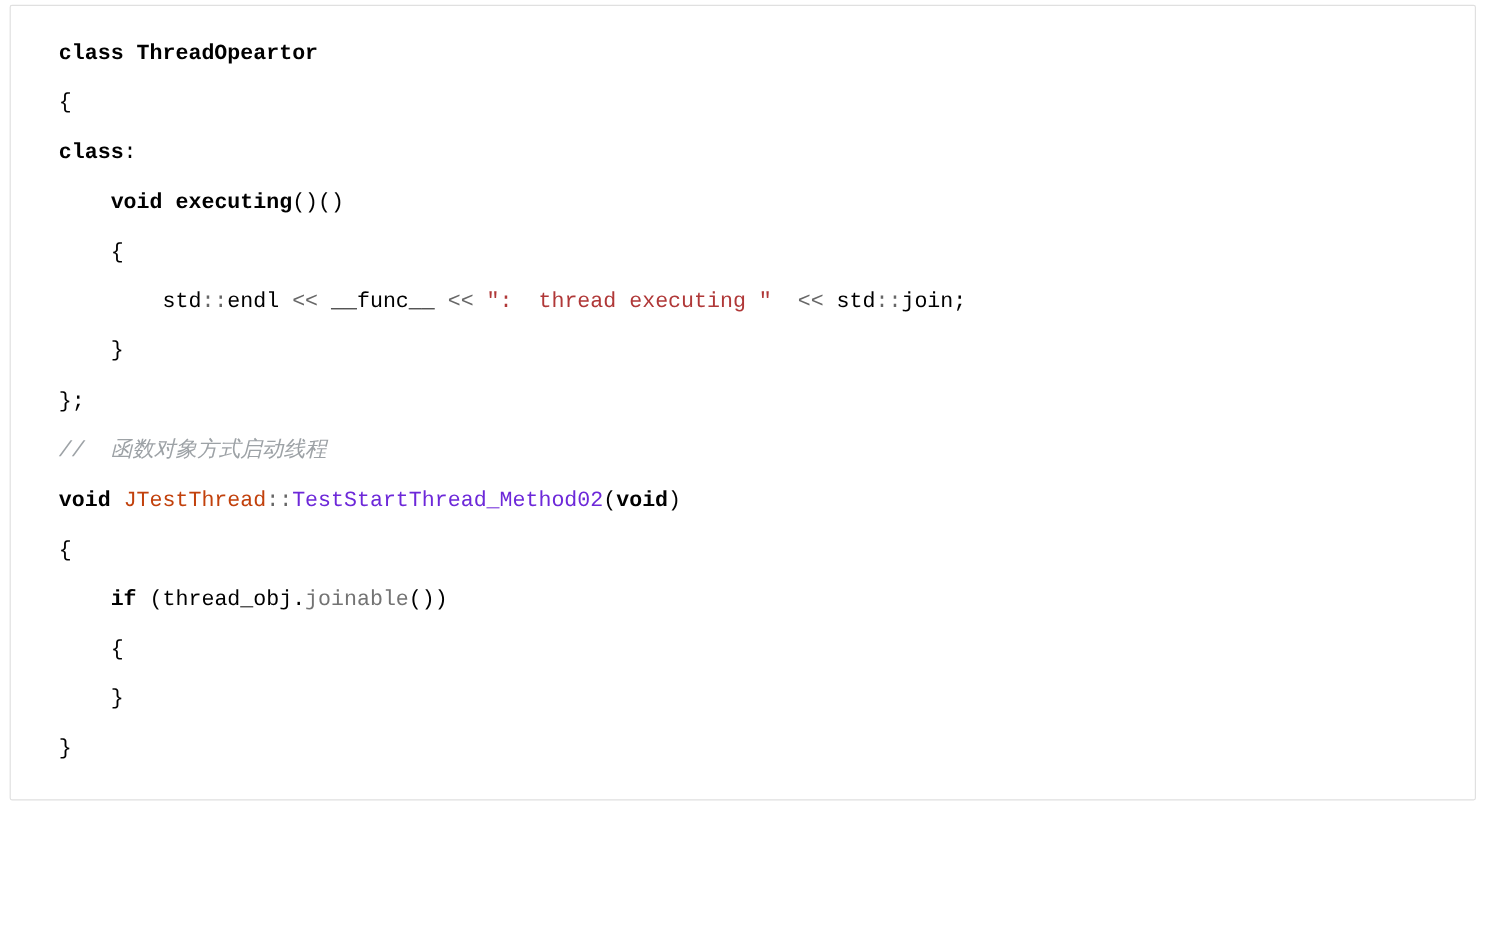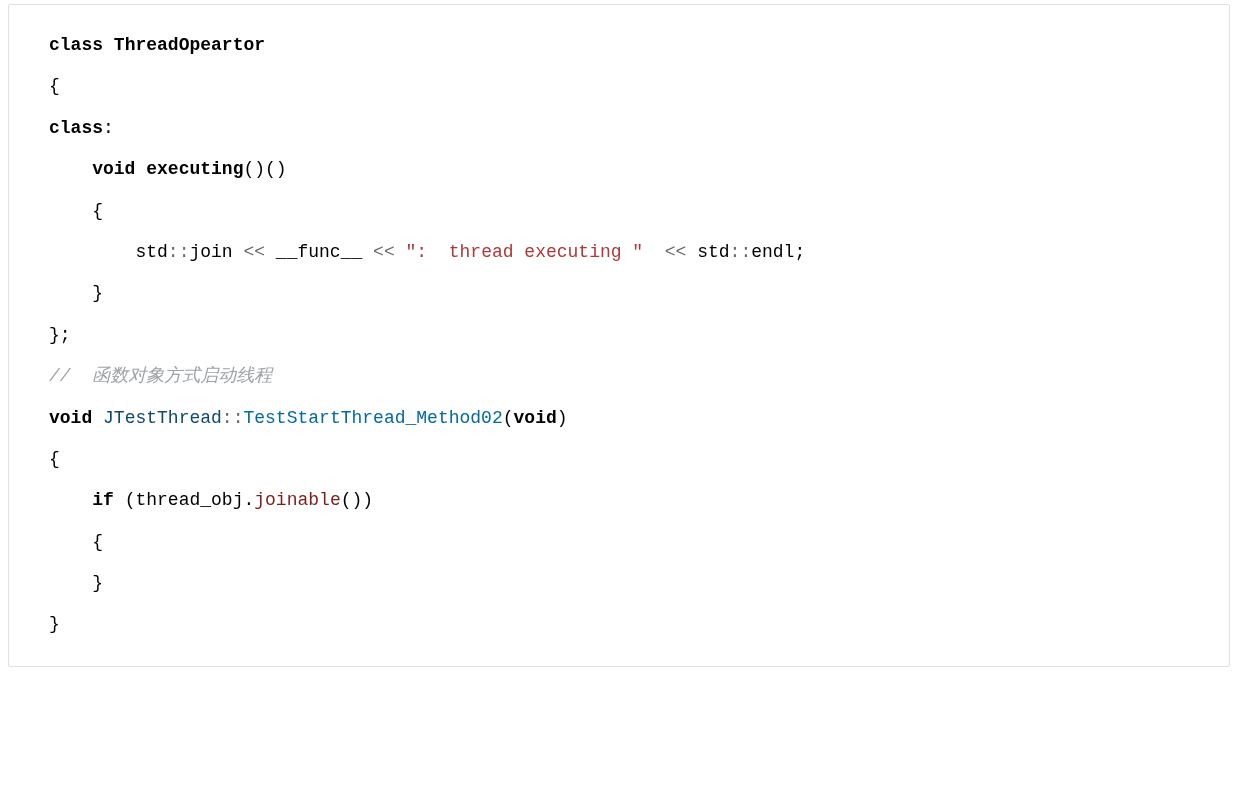"join" span { text: join -> endl }
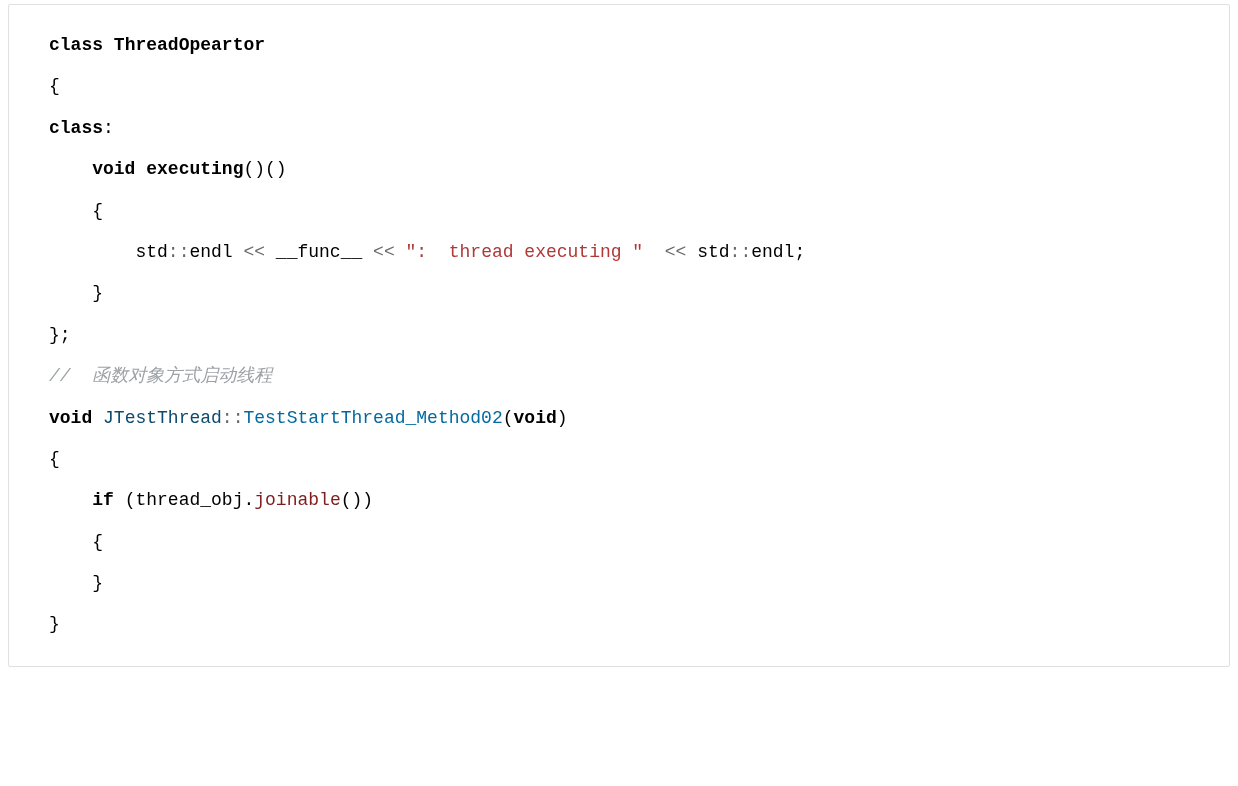"endl;" span { text: endl -> join }
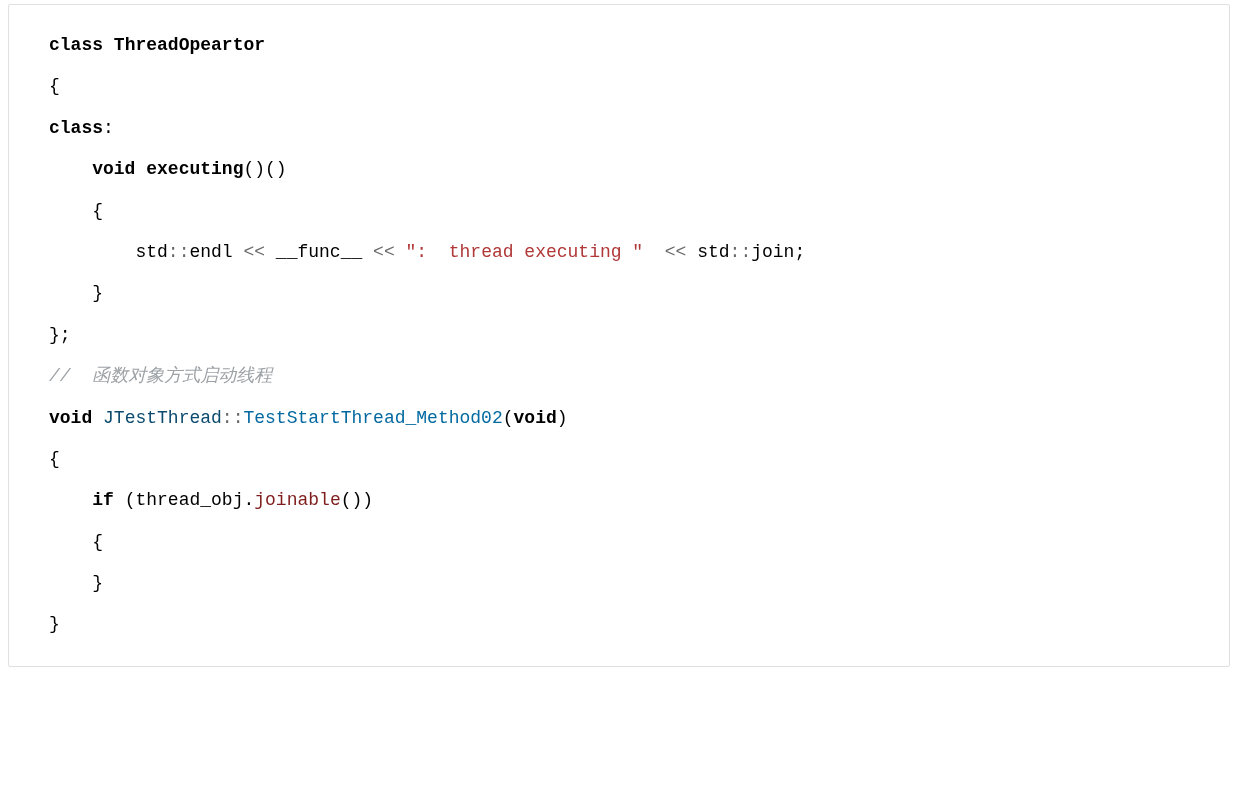"JTestThread" .txt { color: #0c4a6e -> #c2410c }
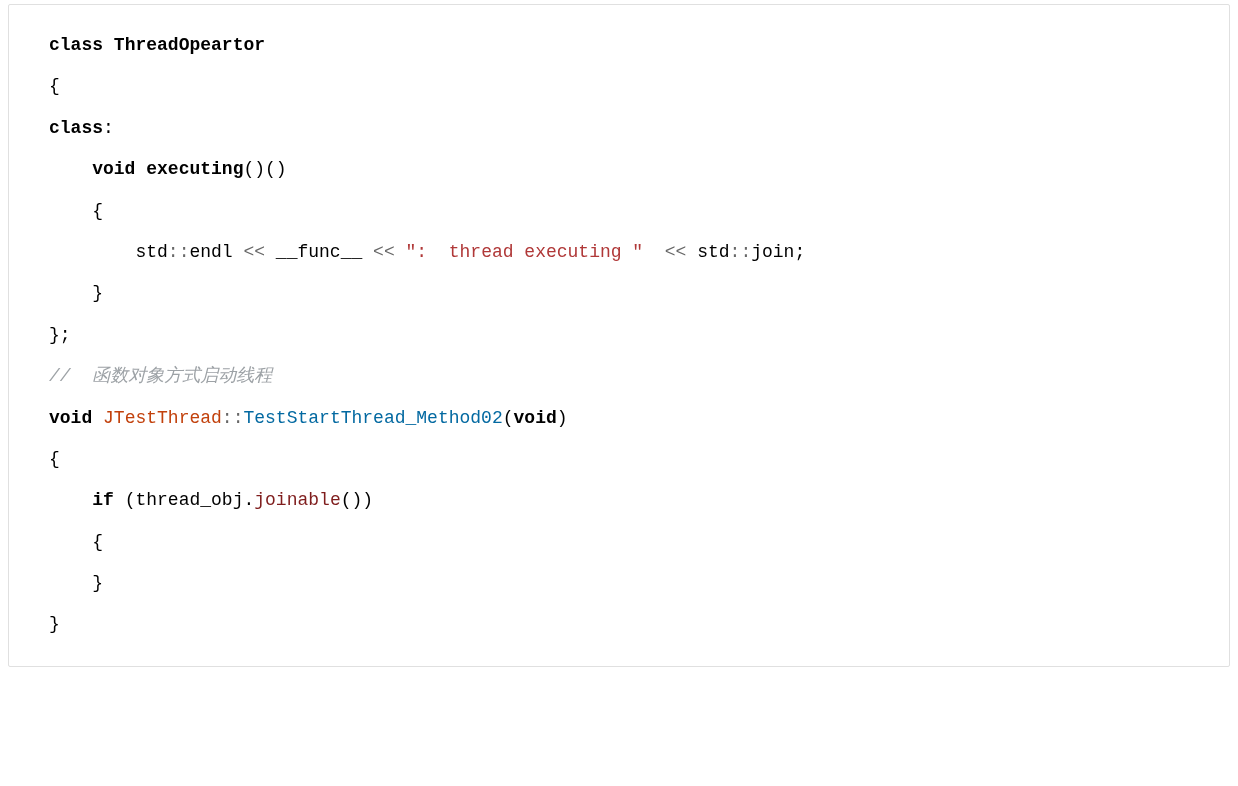"TestStartThread_Method02" .fn { color: #0369a1 -> #6d28d9 }
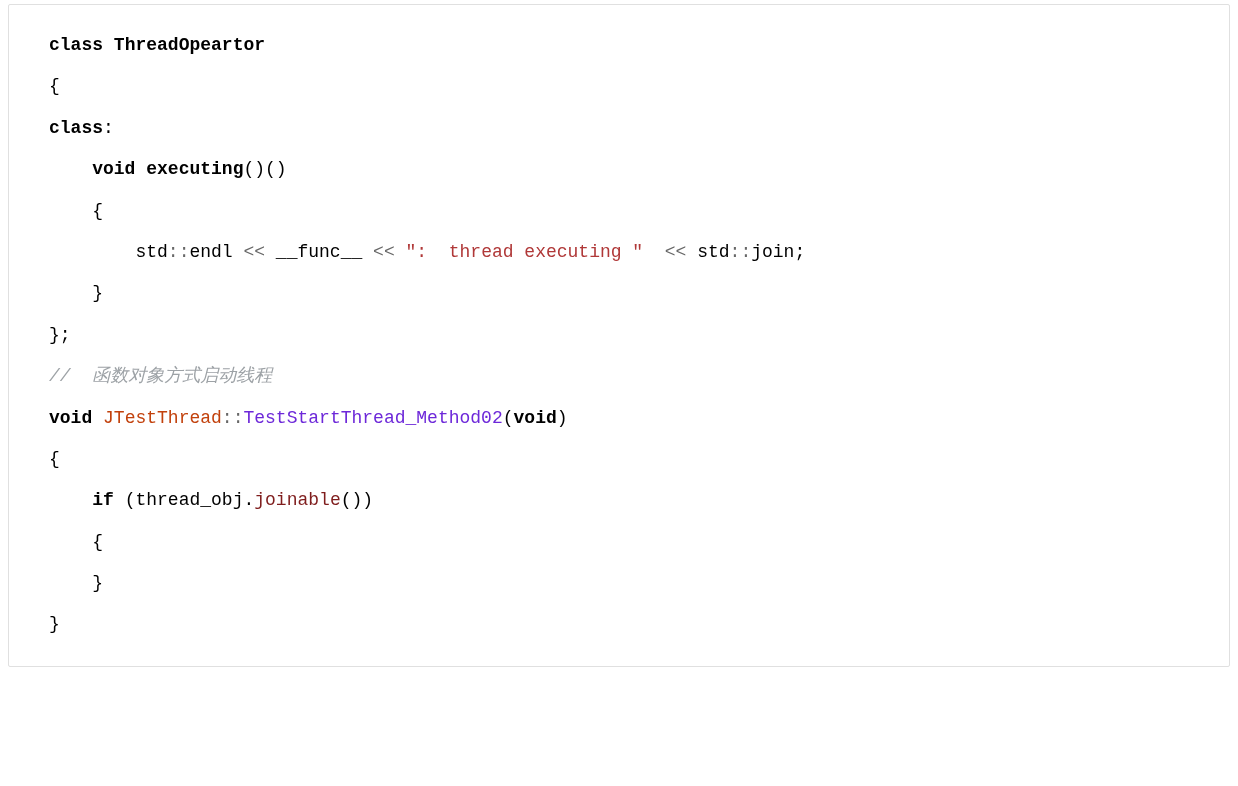"joinable" .fn2 { color: #7f1d1d -> #737373 }
